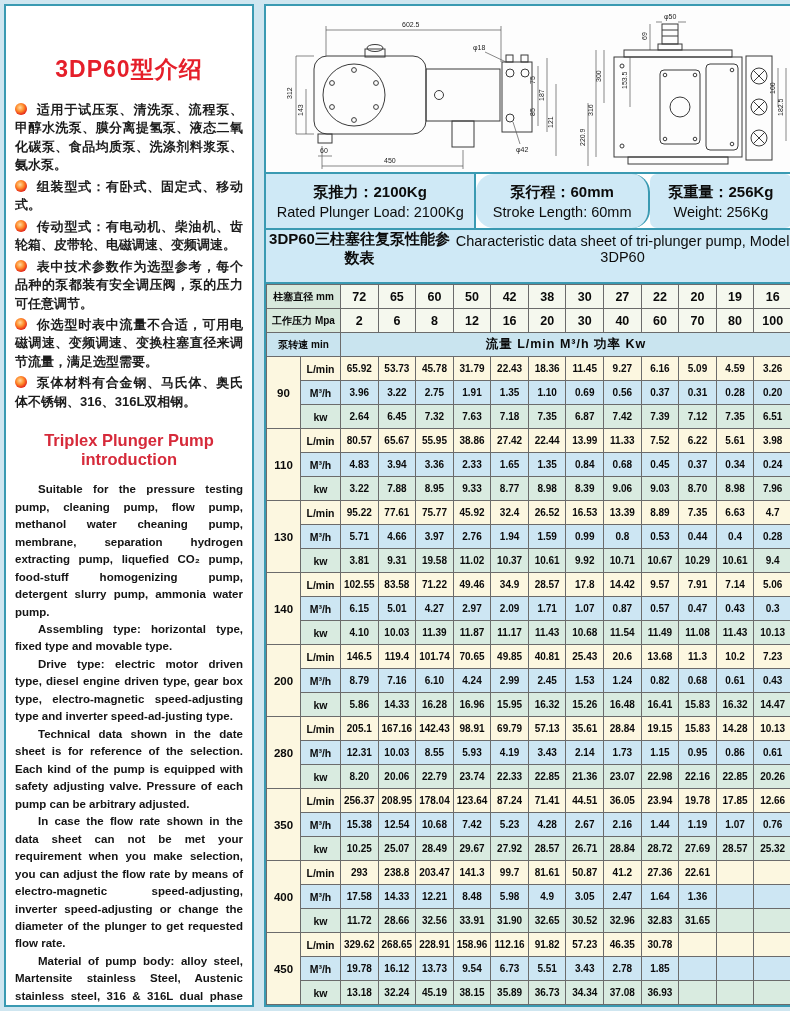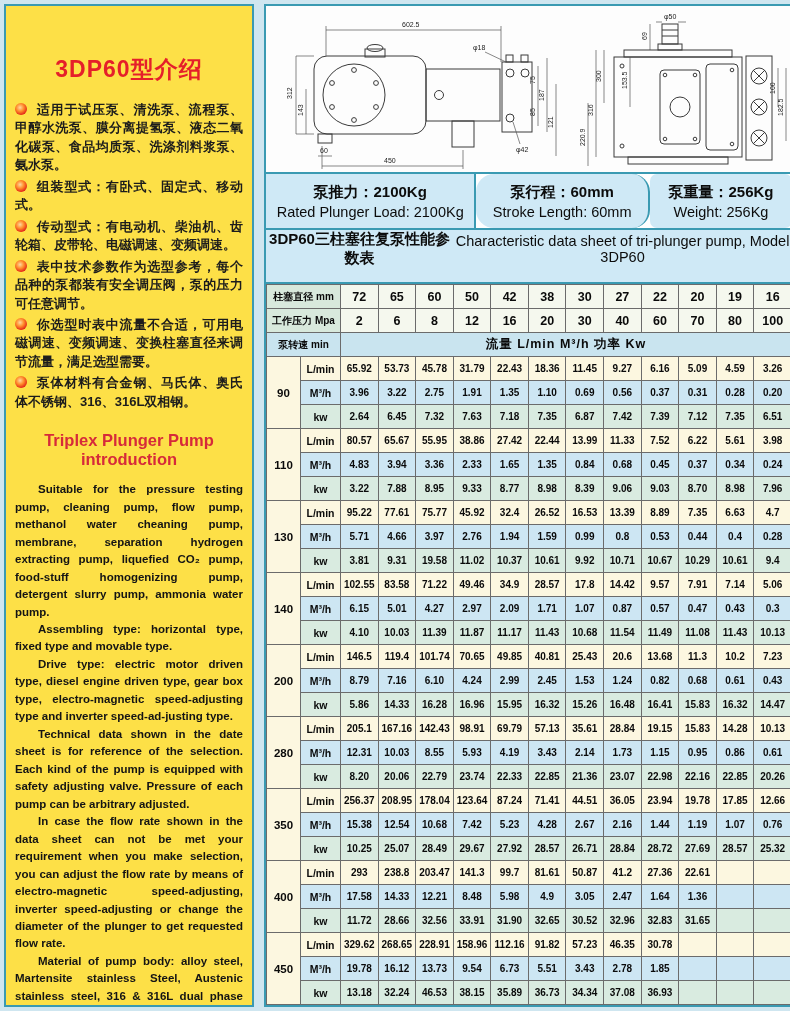"3DP60型介绍" .sidebar { background: #fde047 -> #ffffff }
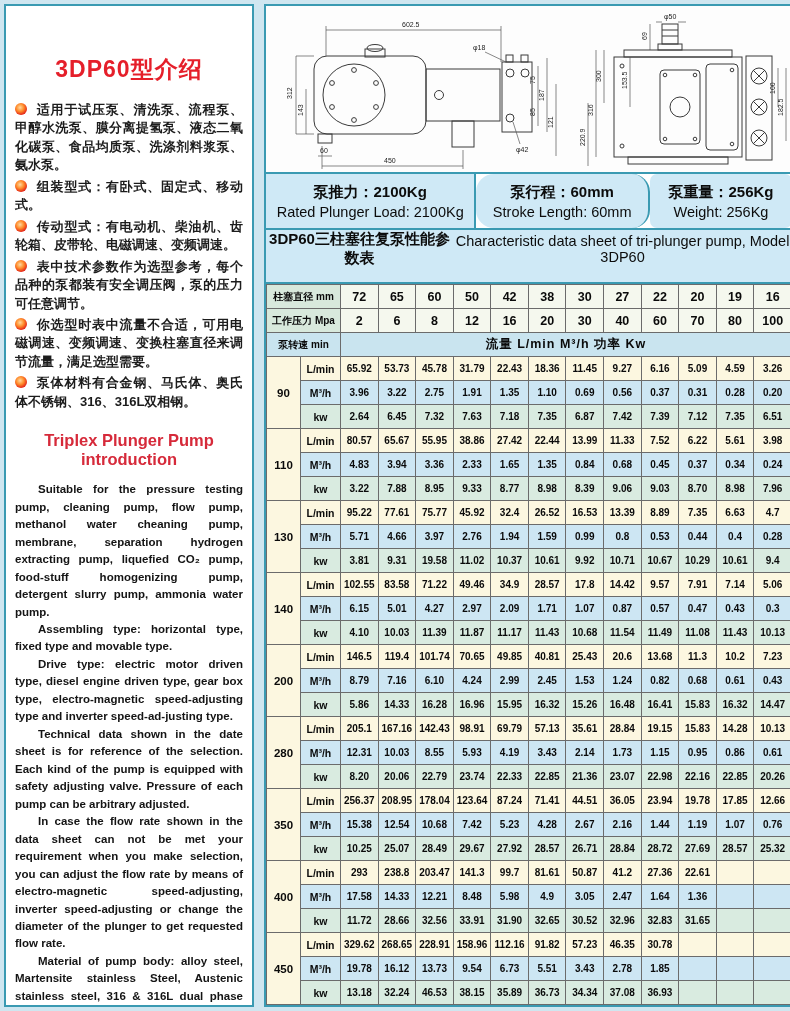"46.53" td.val { text: 46.53 -> 45.19 }
